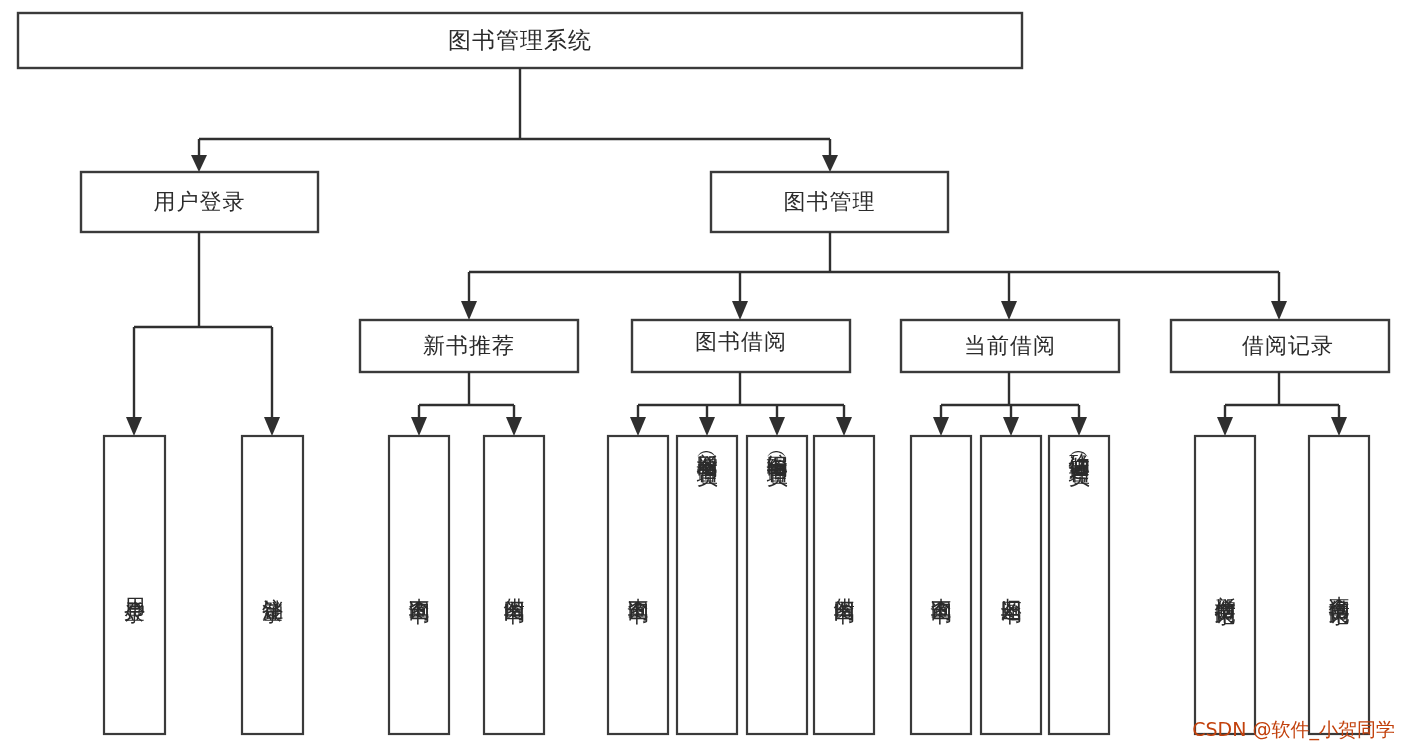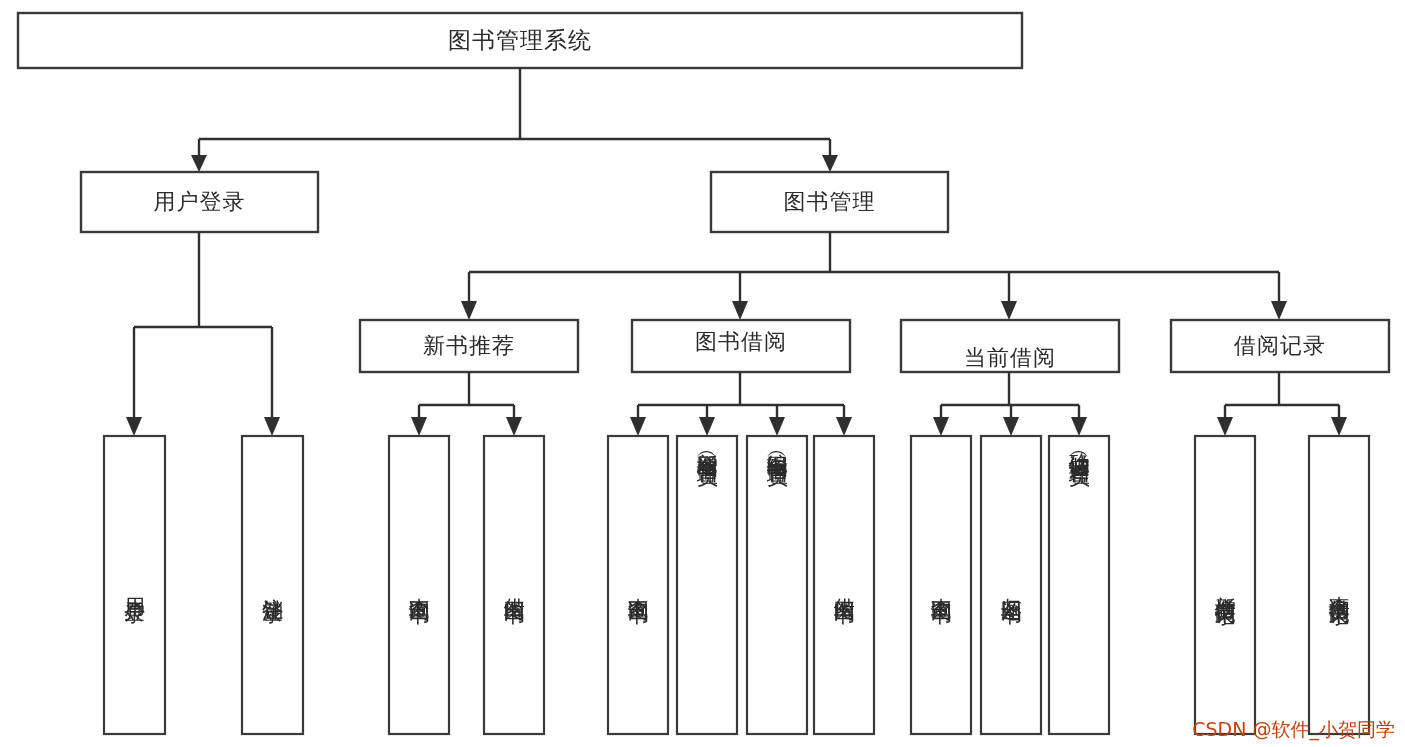"当前借阅" div.hlabel-wrap { margin-top: 12px -> none }
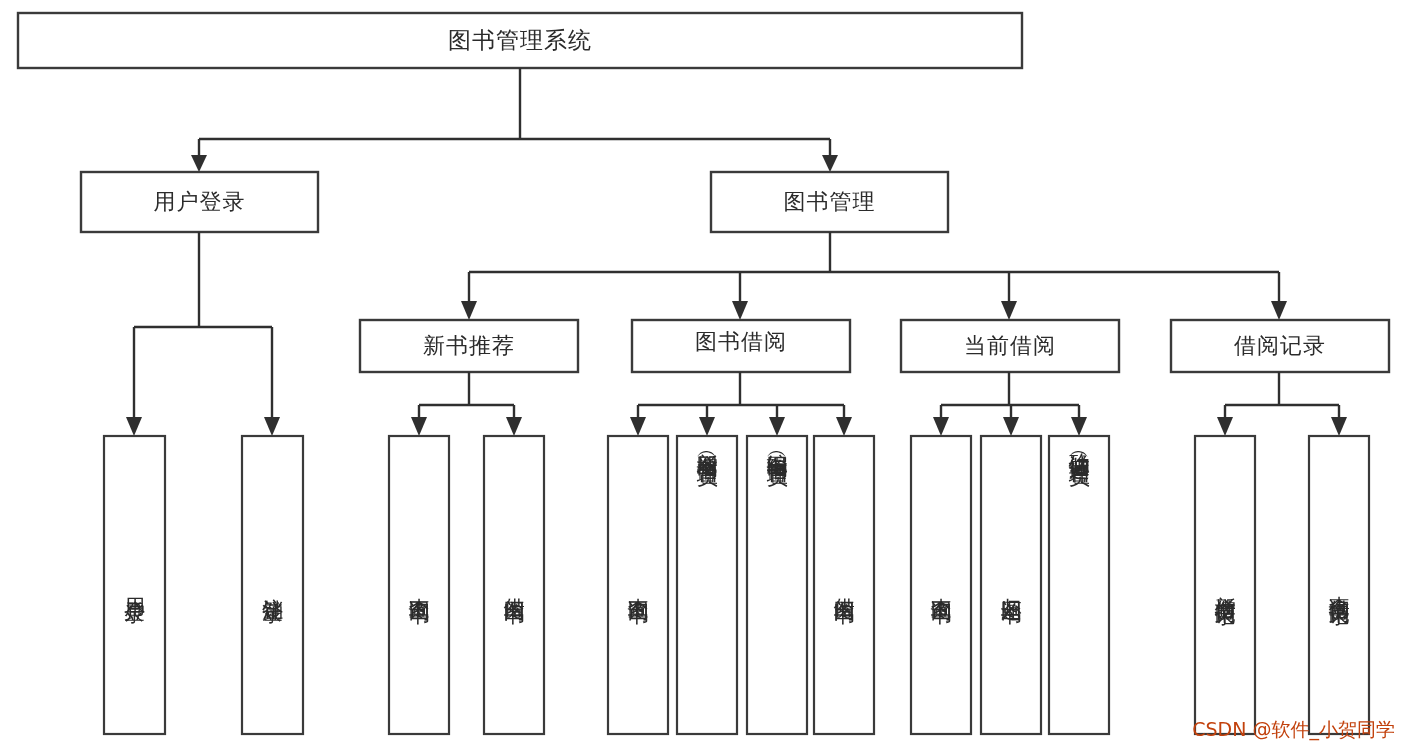"借阅记录" div.hlabel-wrap { padding-left: none -> 8px }
